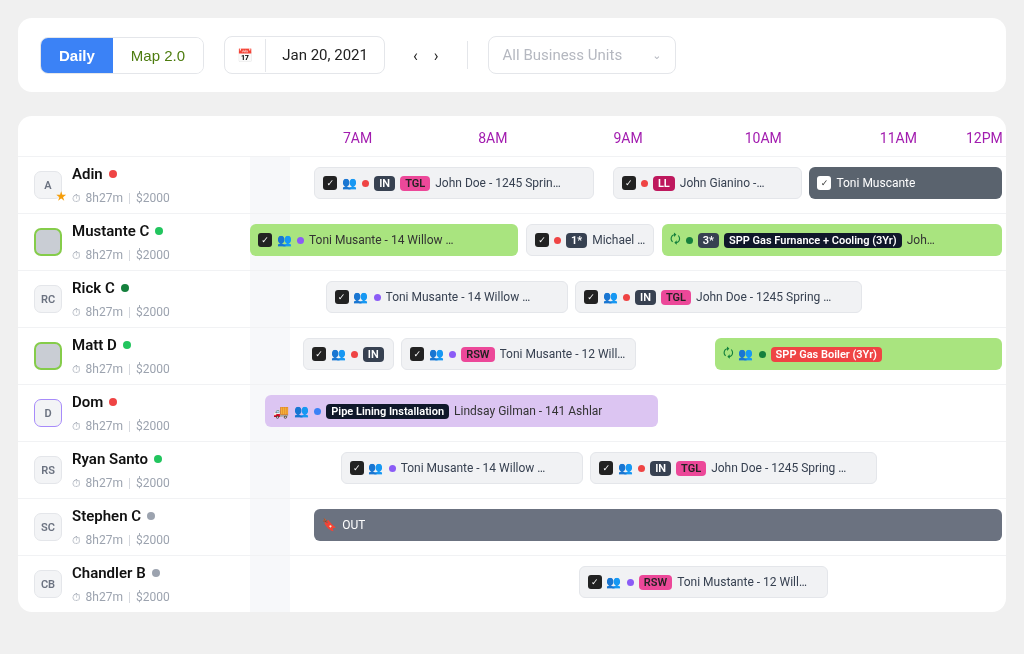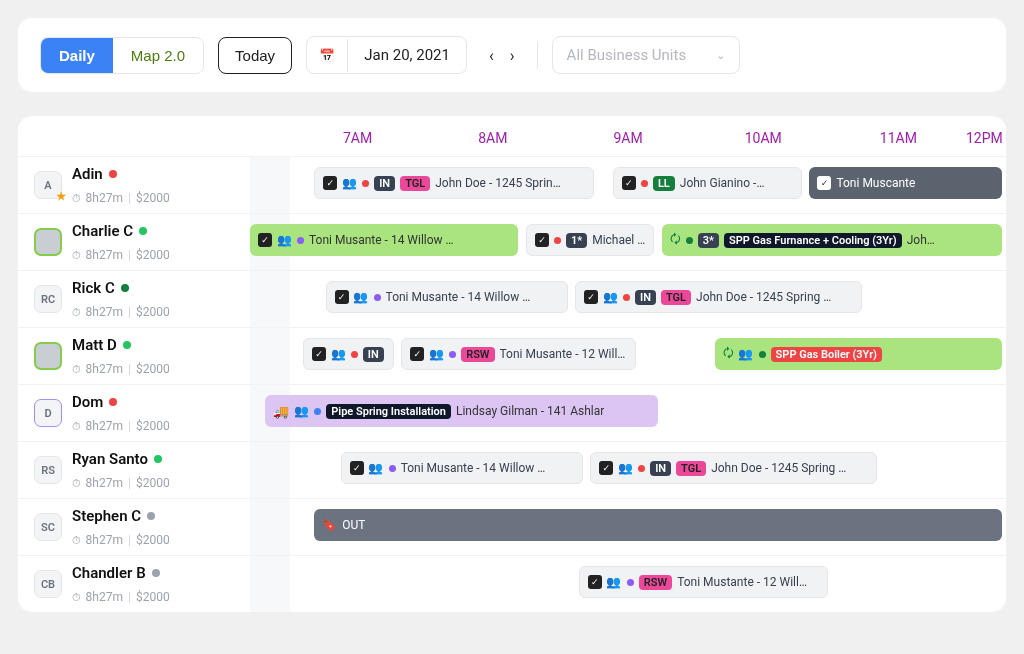"Daily" .card { gap: 14px -> 20px }
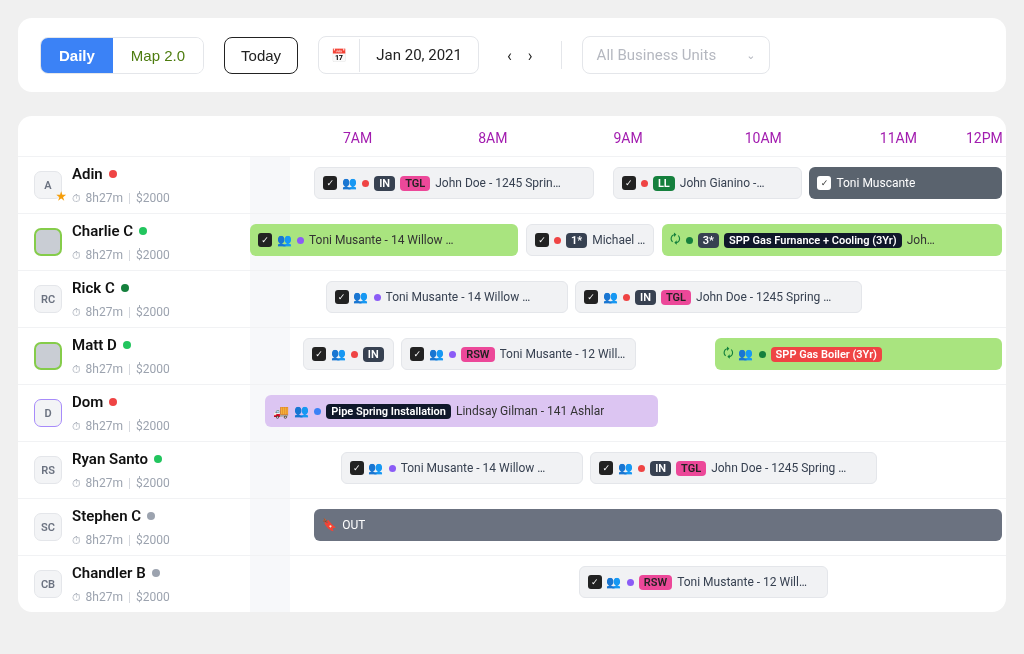"Today" button.today-btn { html: <button>Today</button> -> none }
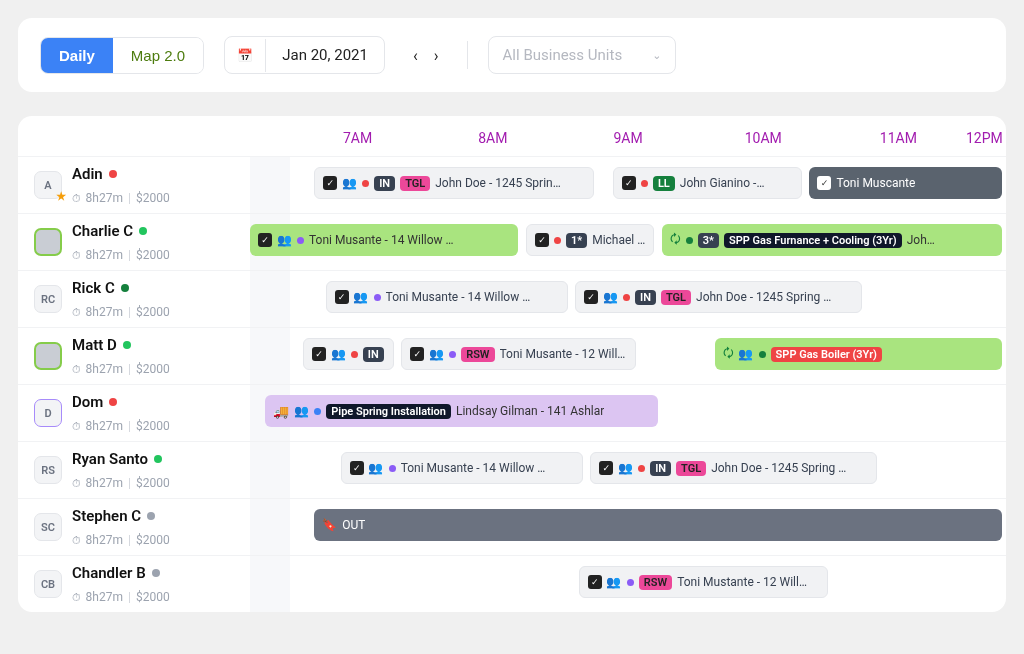"LL" .b-green { background: #15803d -> #be185d }
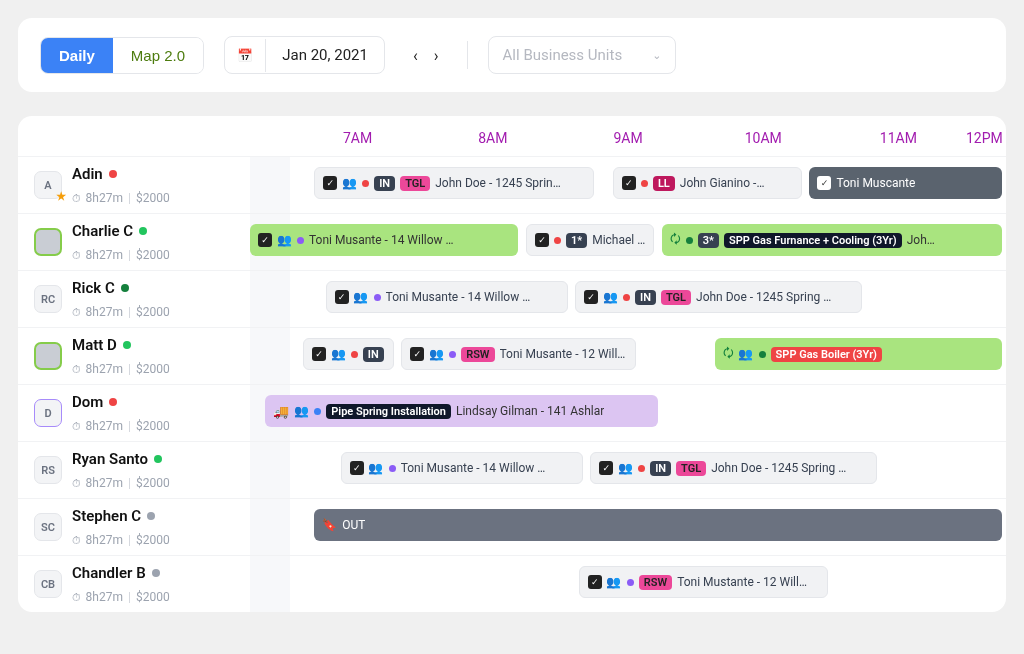"Charlie C" span { text: Charlie -> Mustante }
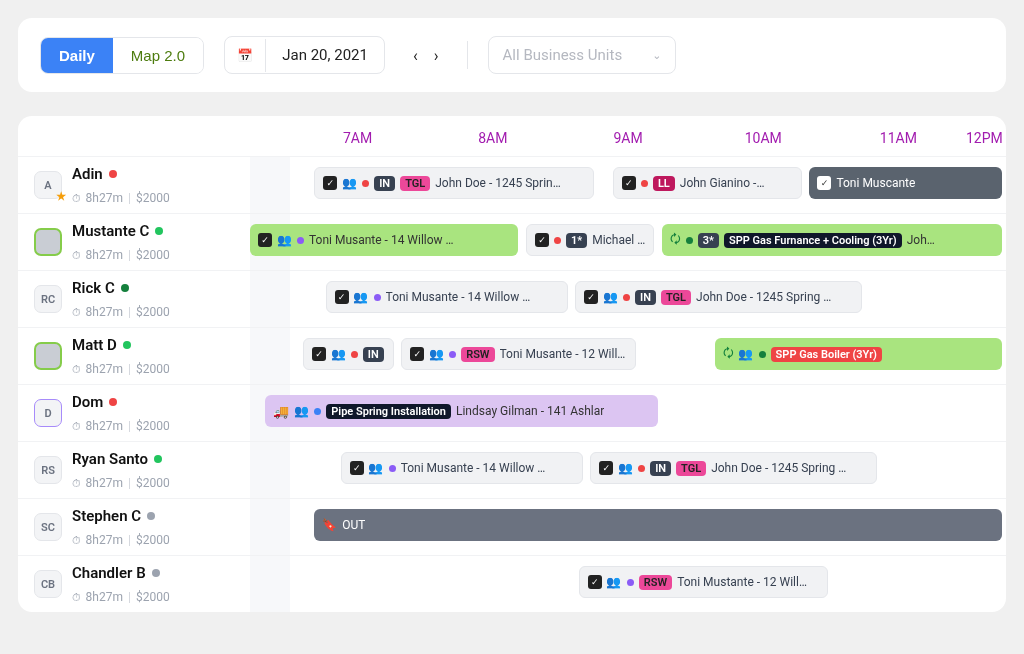"Pipe Spring Installation" span.badge { text: Spring -> Lining }
